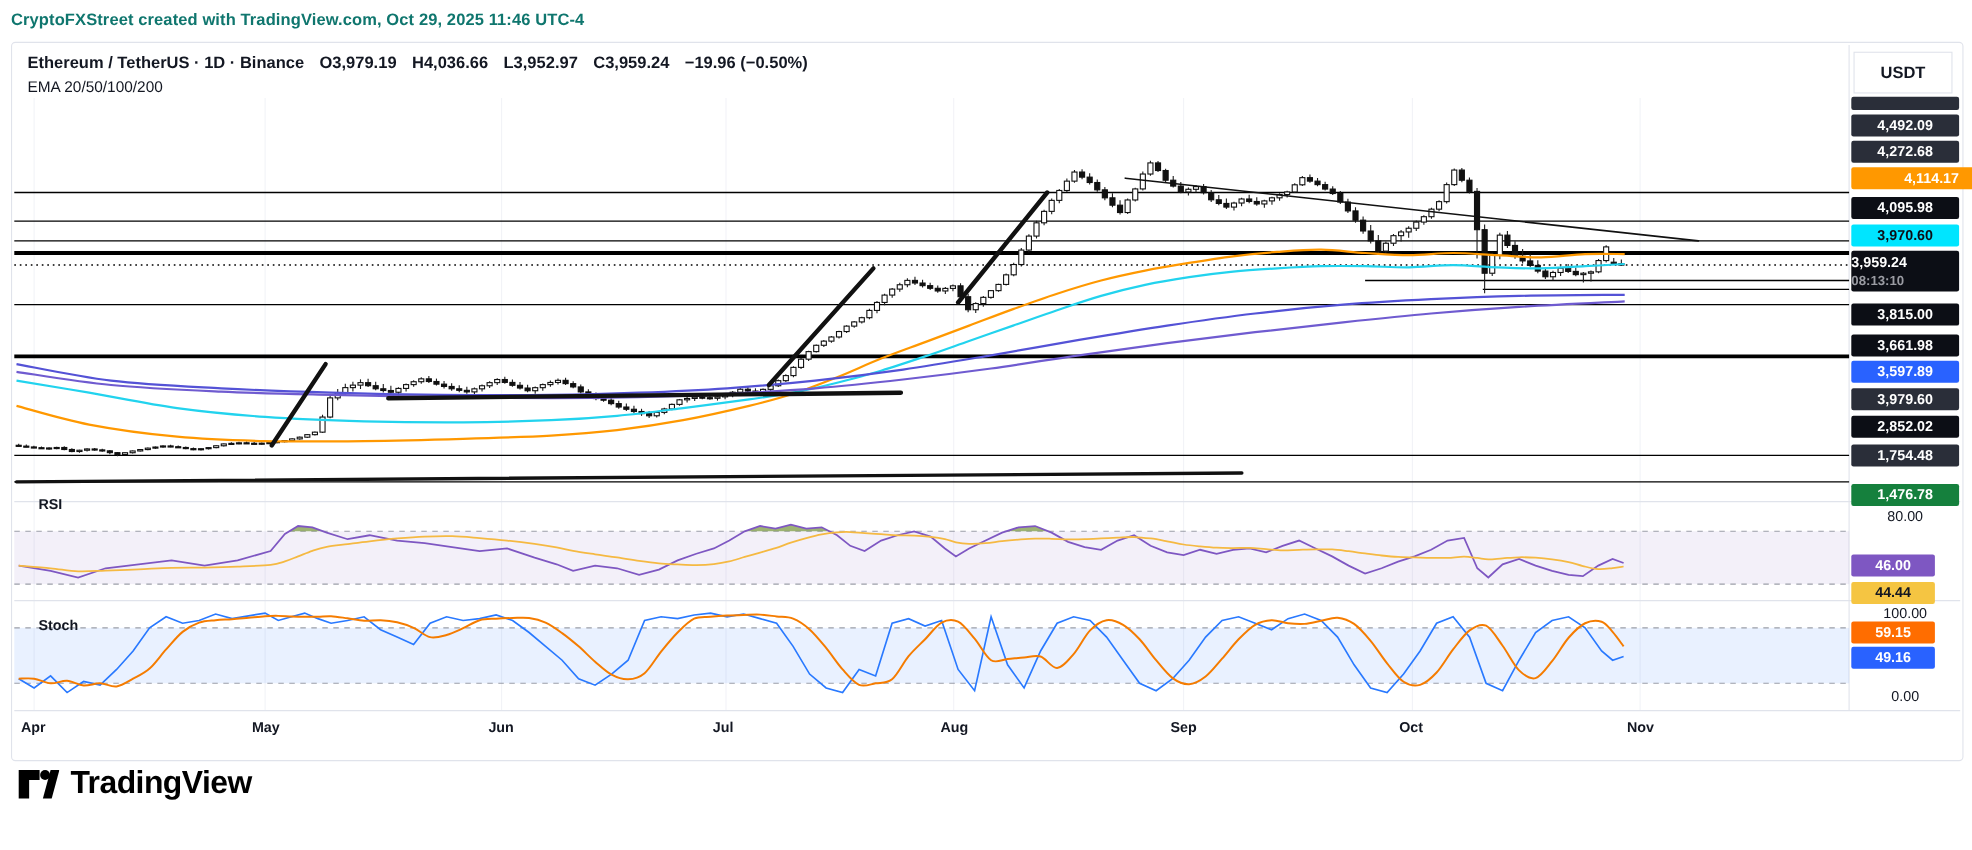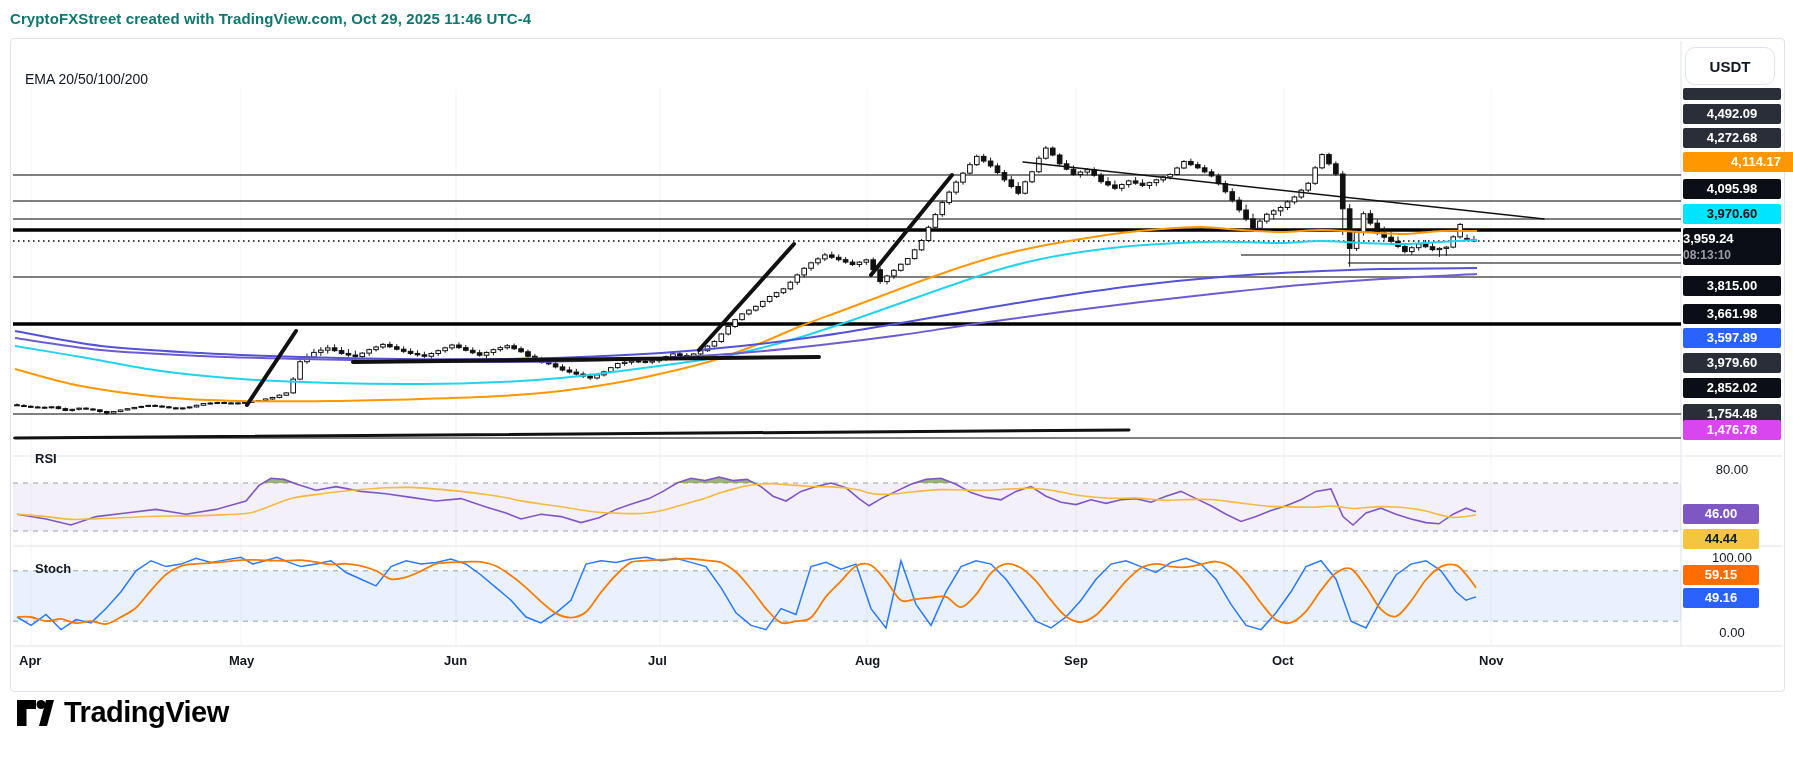"Ethereum / TetherUS · 1D" div.abs { html: none -> <div> <span>Ethereum / TetherUS · 1D · Binance</span><span>O3,979.19</span><span>H4,036.66</span><span>L3,952.97</span><span>C3,959.24</span><span>−19.96 (−0.50%)</span> </div> }
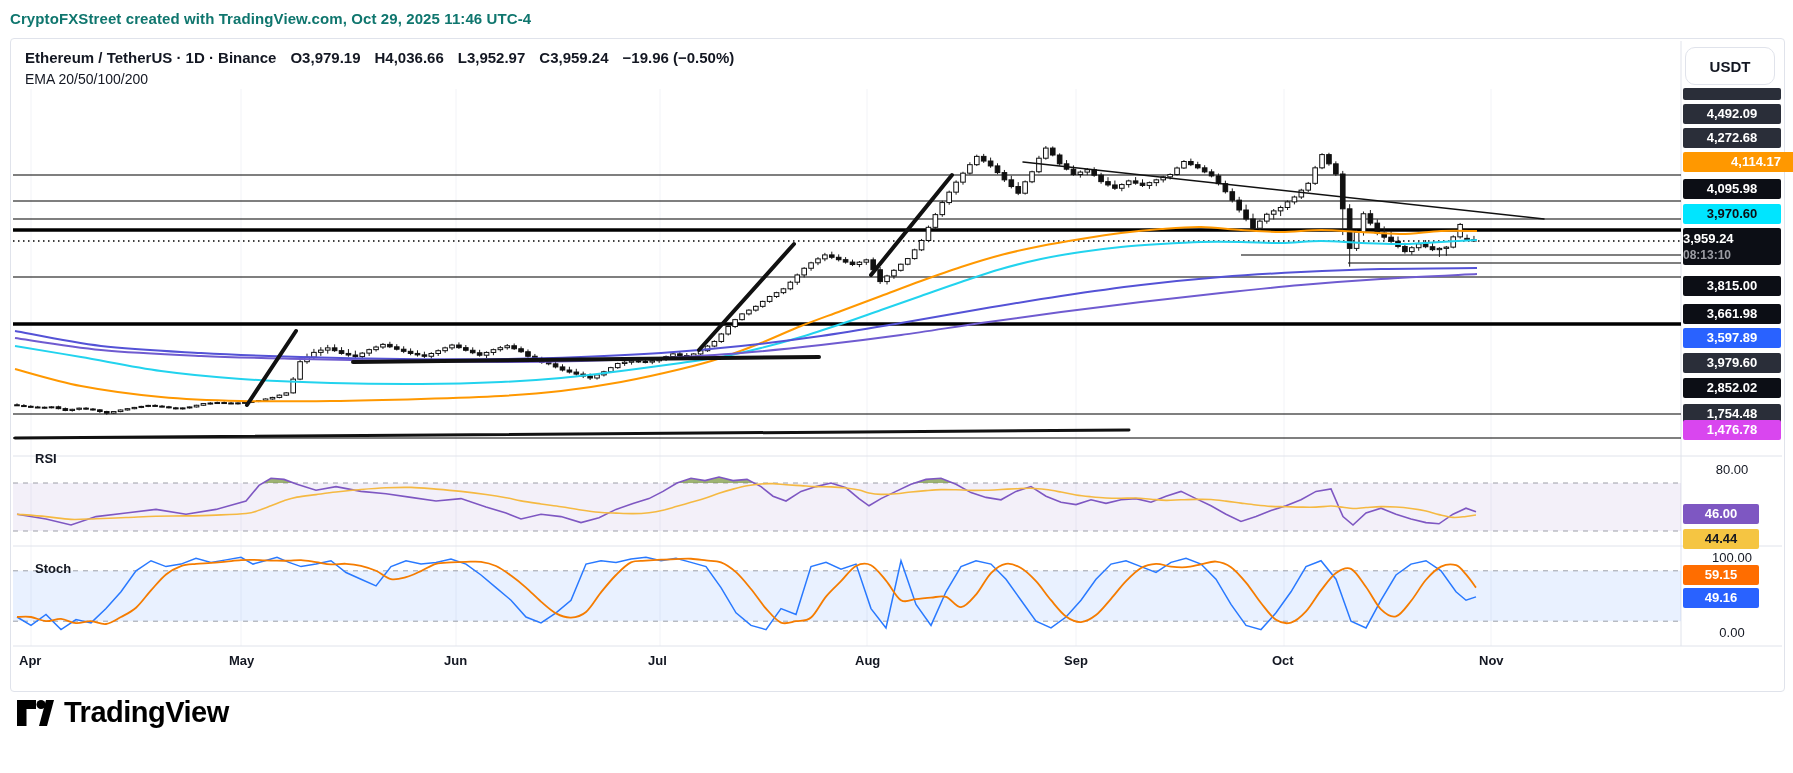"USDT" #usdt-button { border-radius: 10px -> 0 }
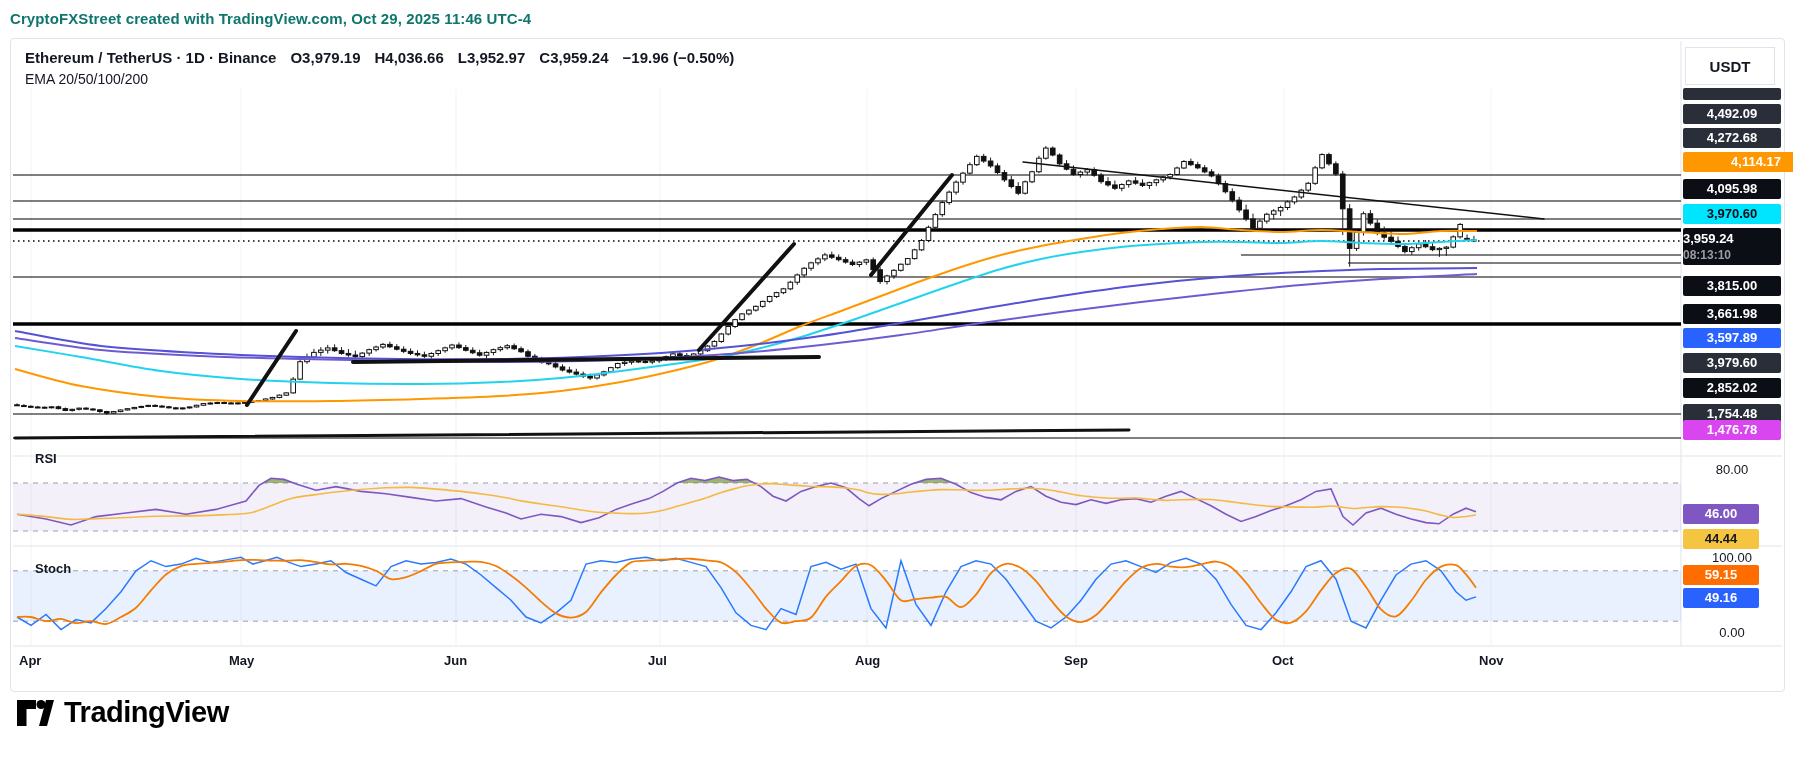"1,476.78" div.axis-badge { background: #d946ef -> #15803d; top: 381px -> 401px }
